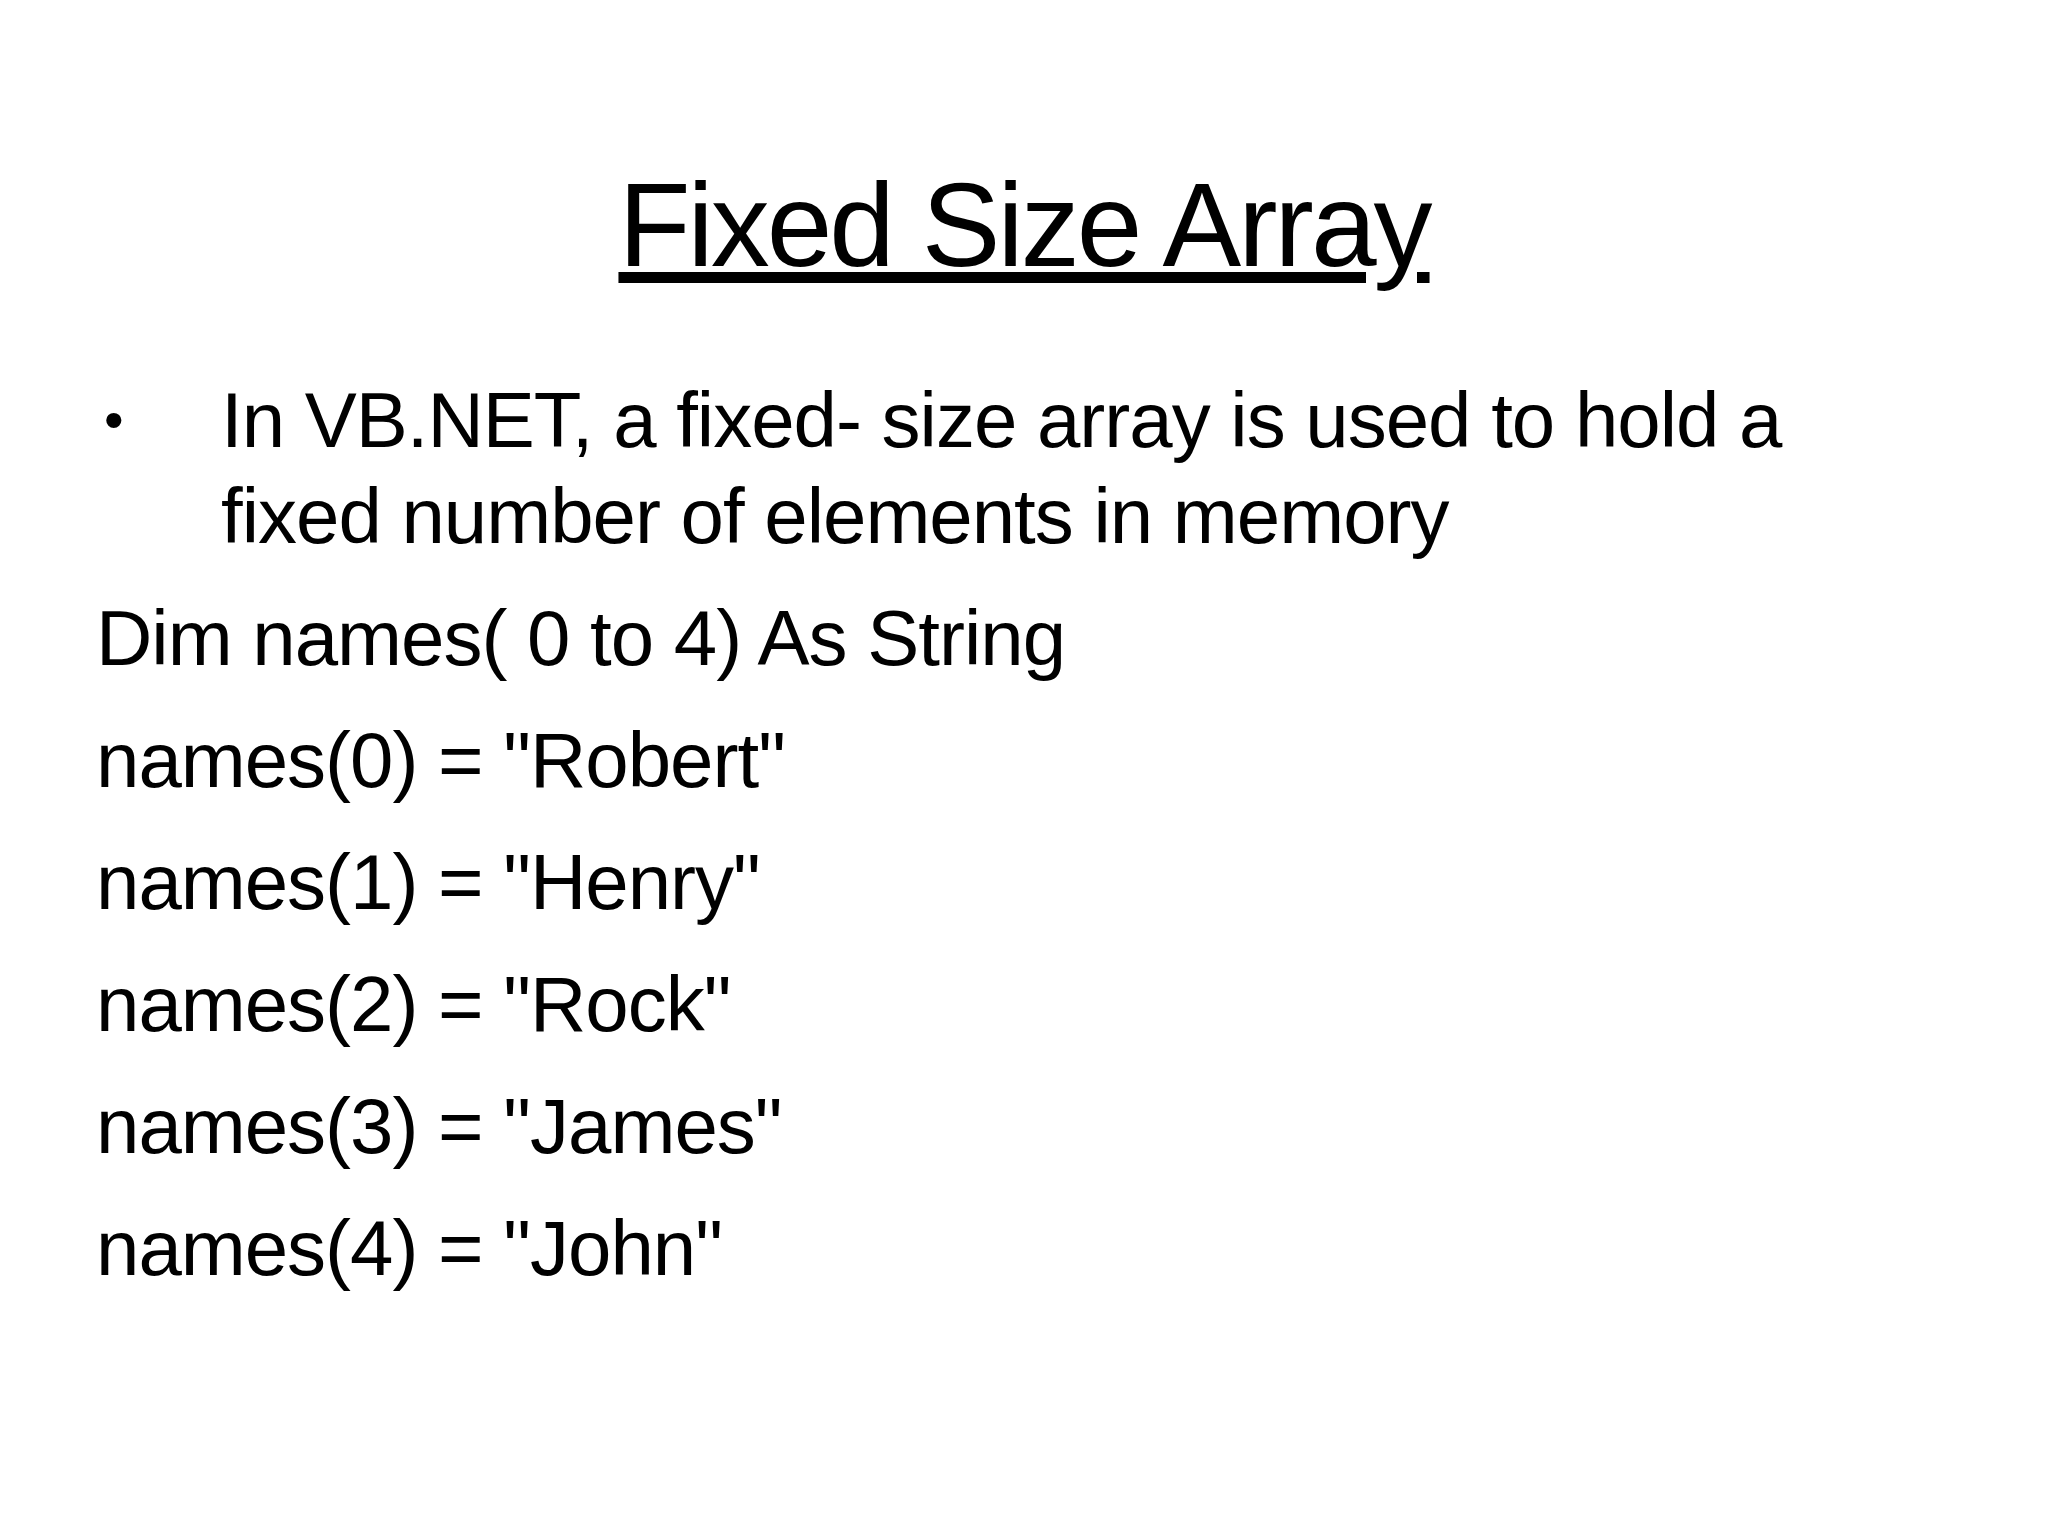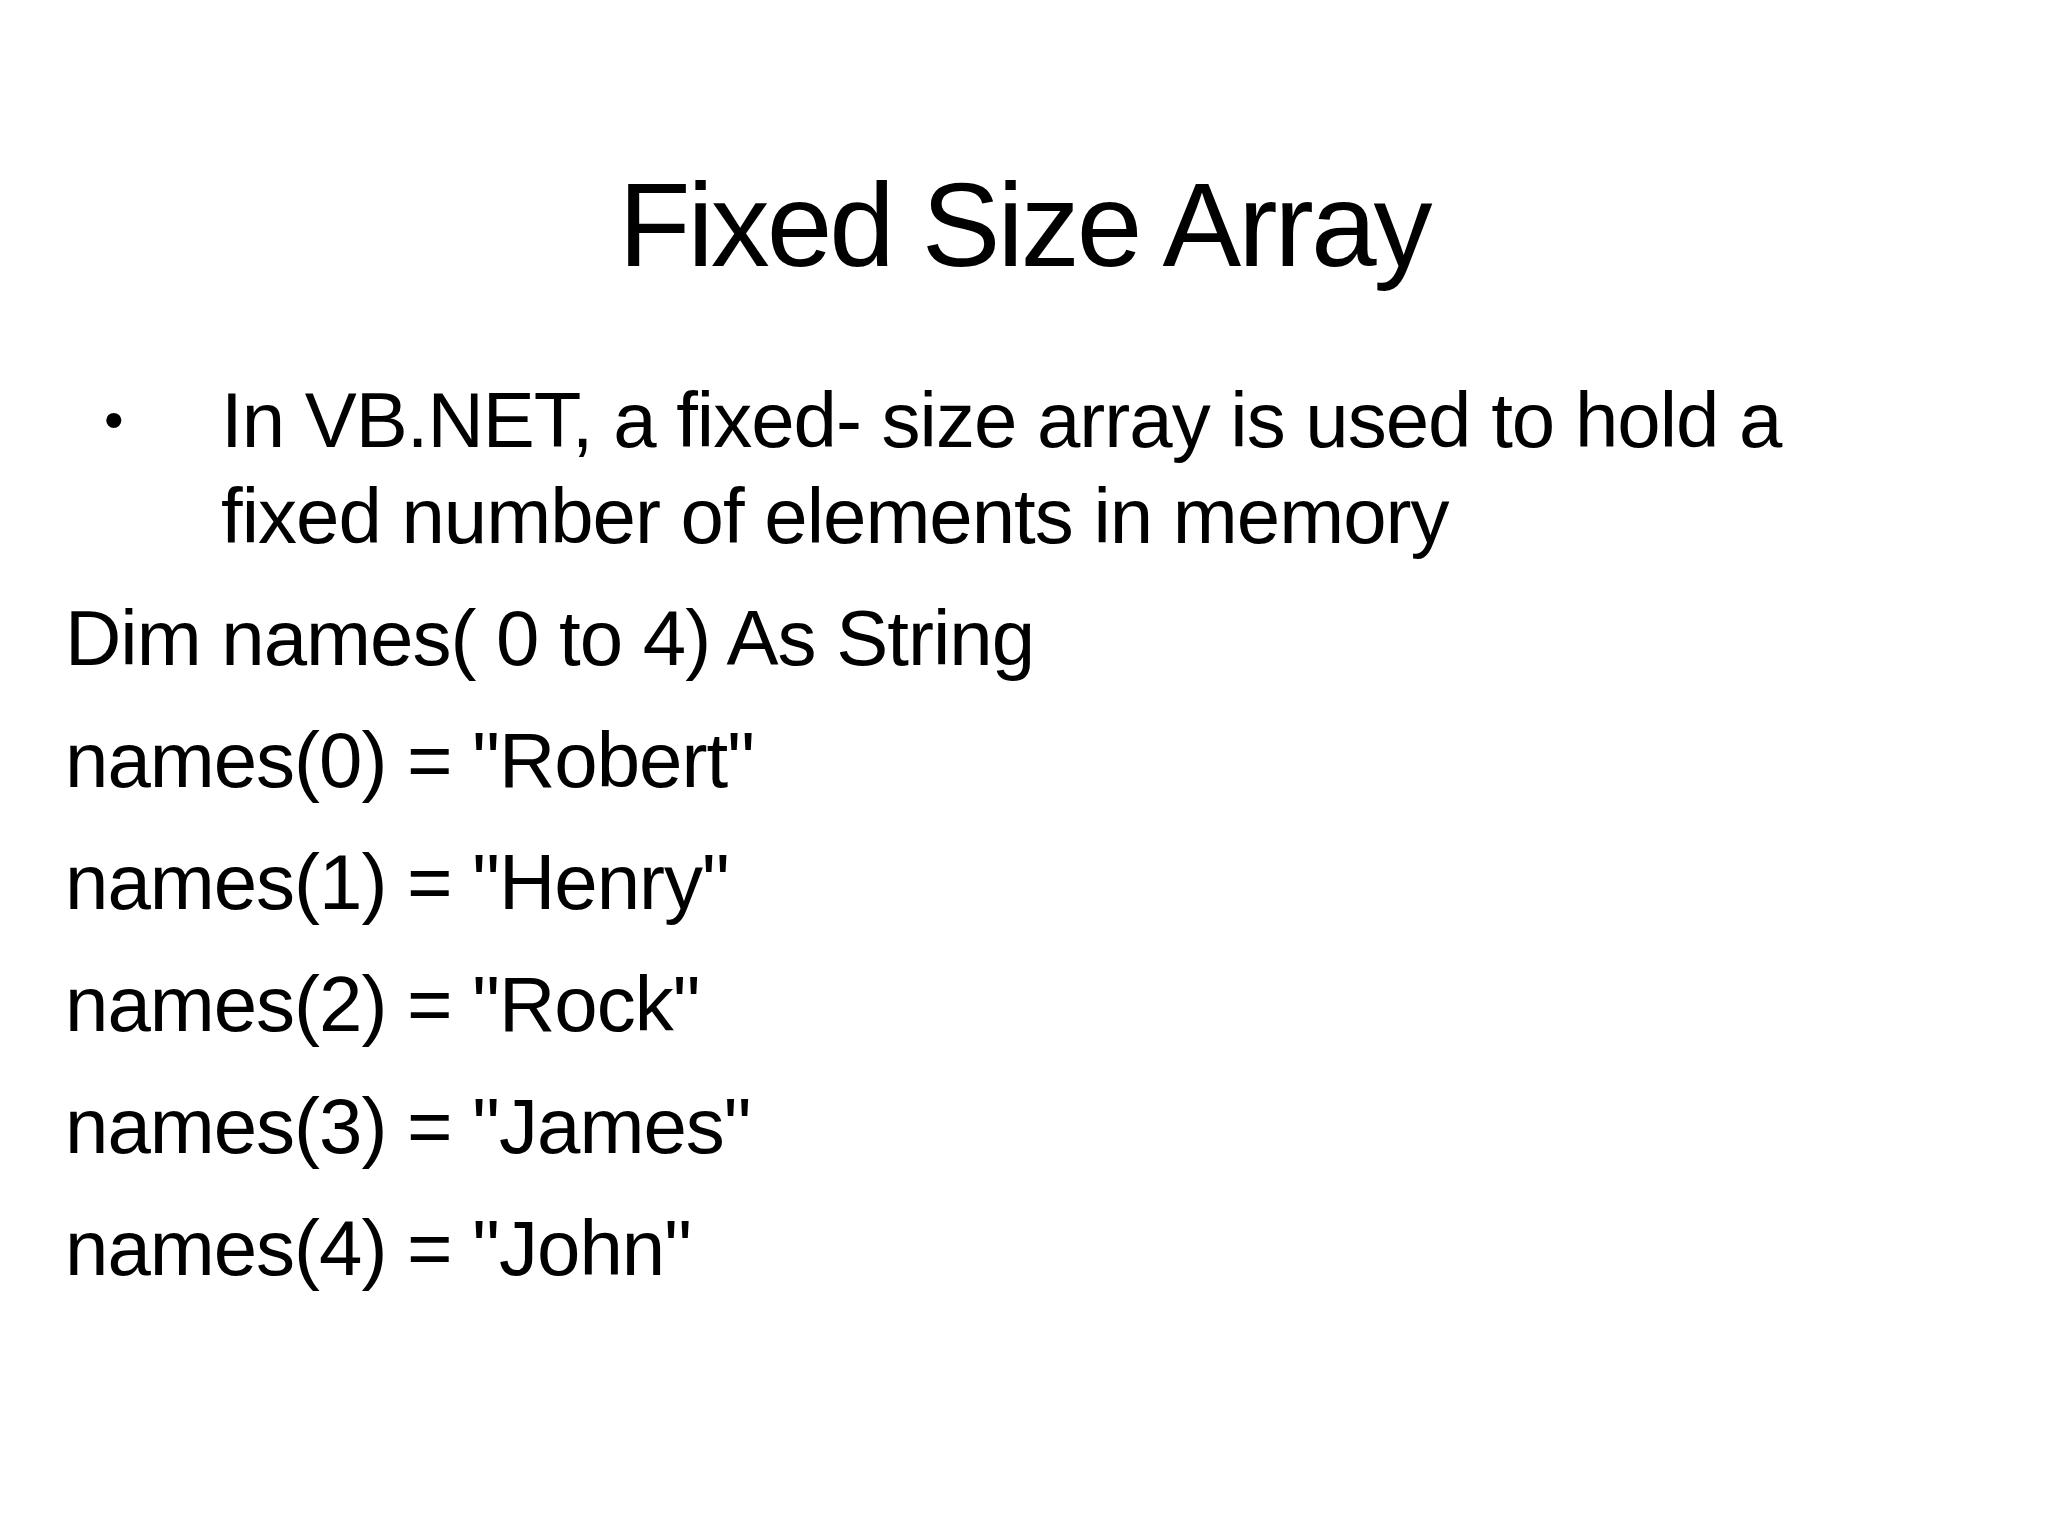"Fixed Size Array" .slide-title { text-decoration: none -> underline }
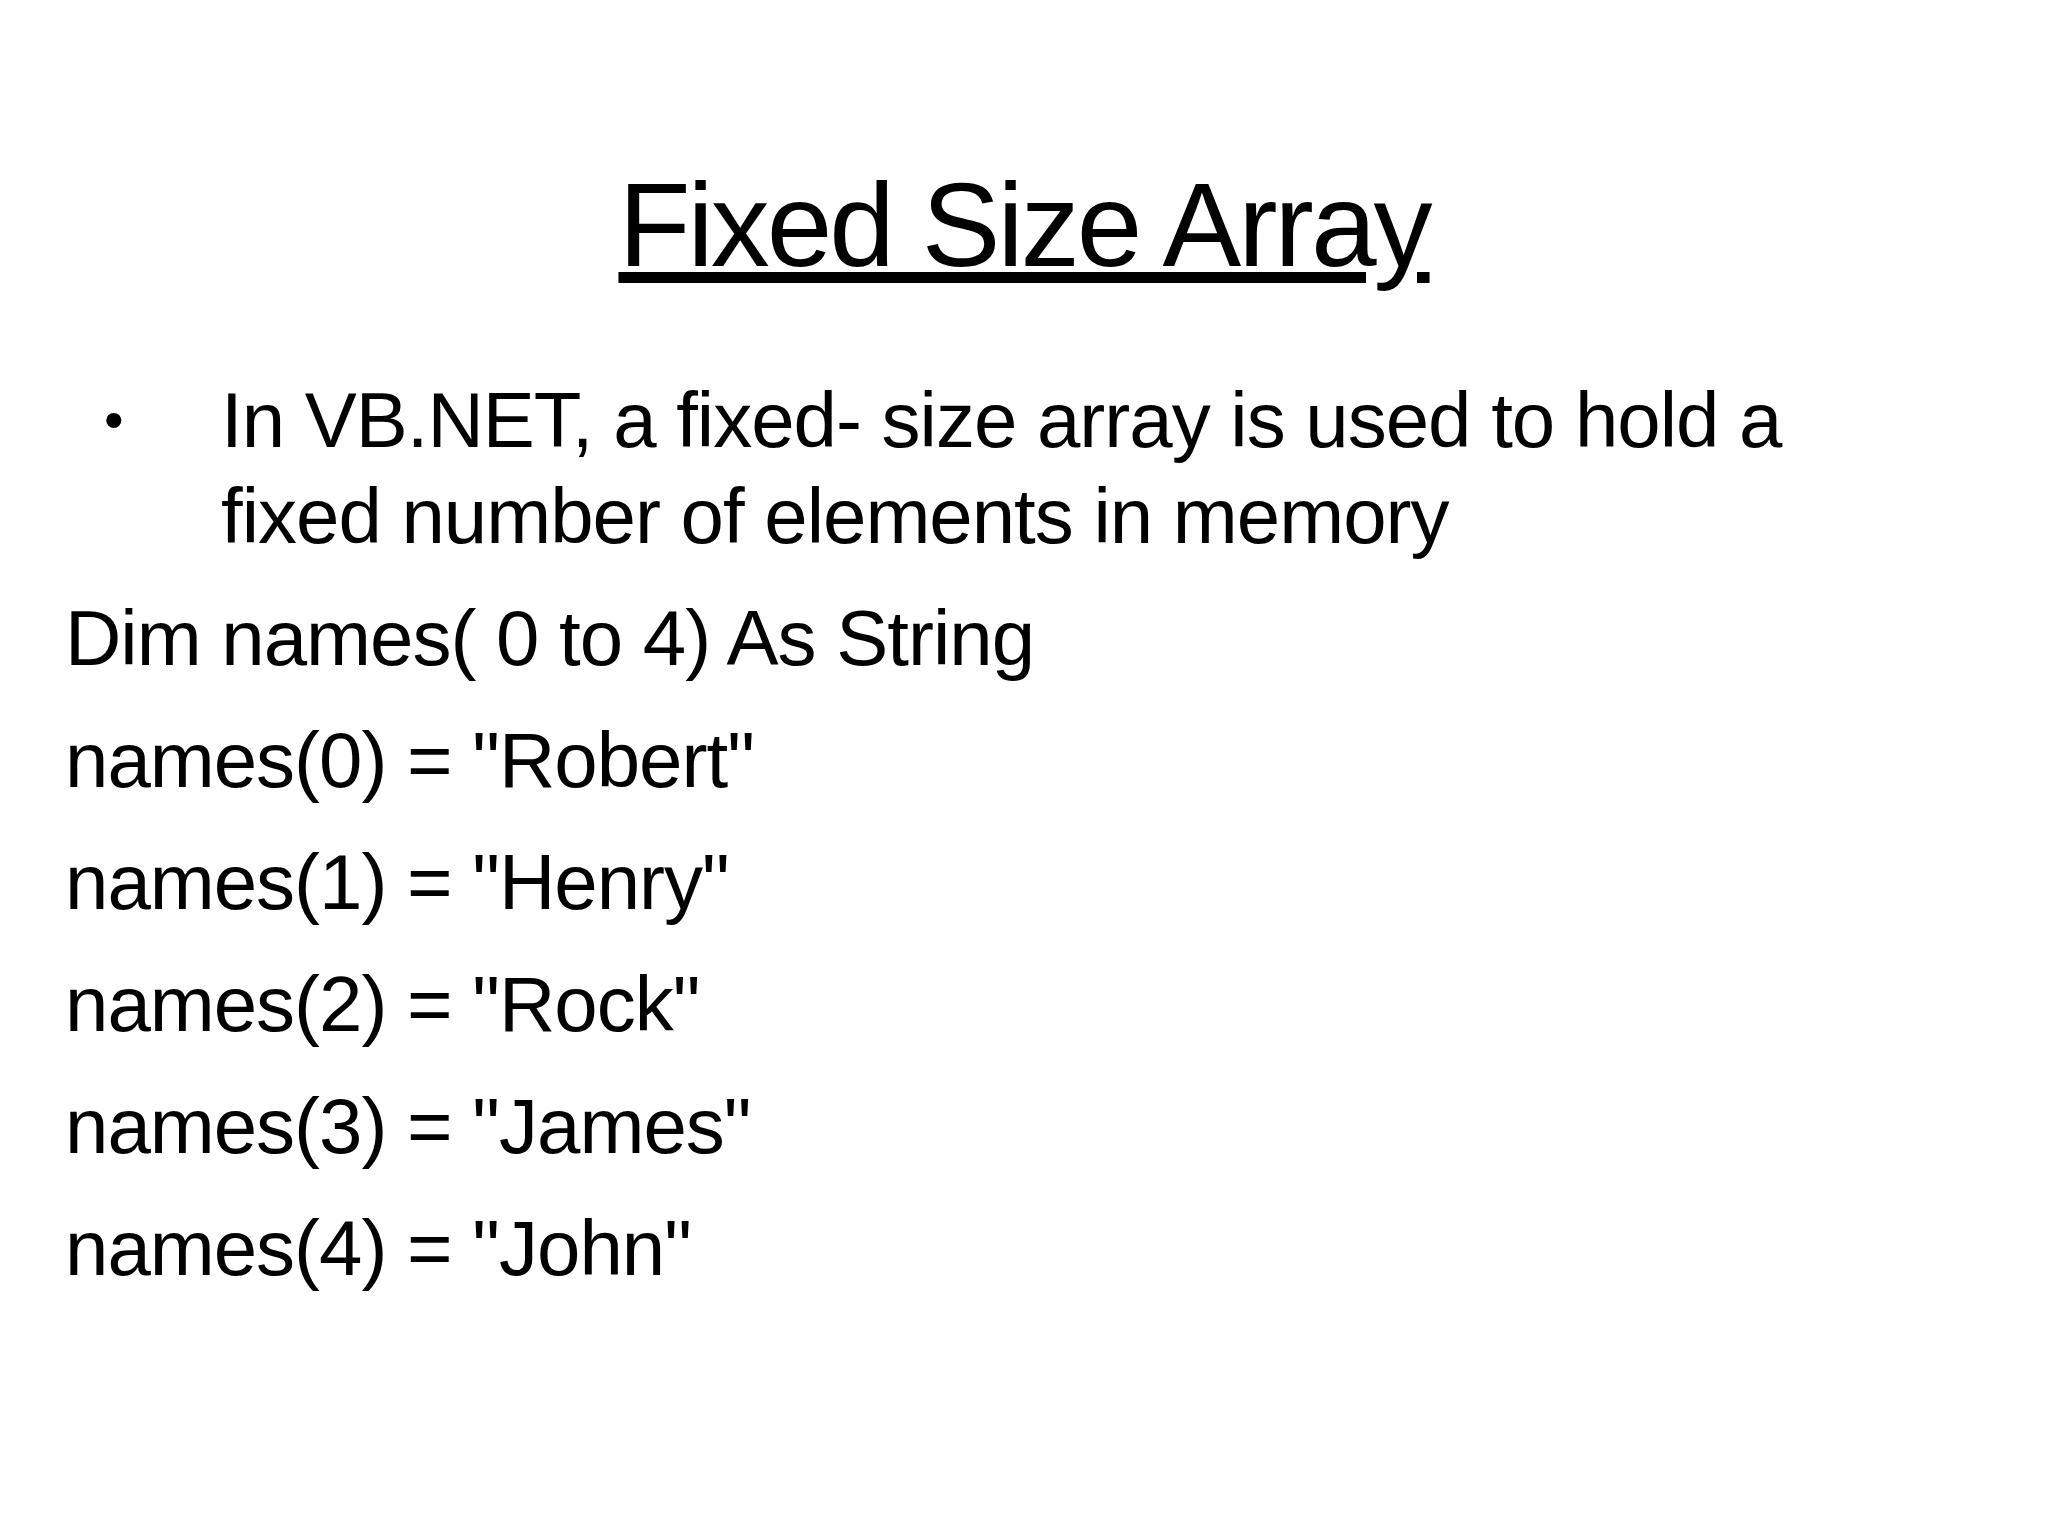"Dim names( 0 to 4)" .code-line { padding-left: 65px -> 96px }
